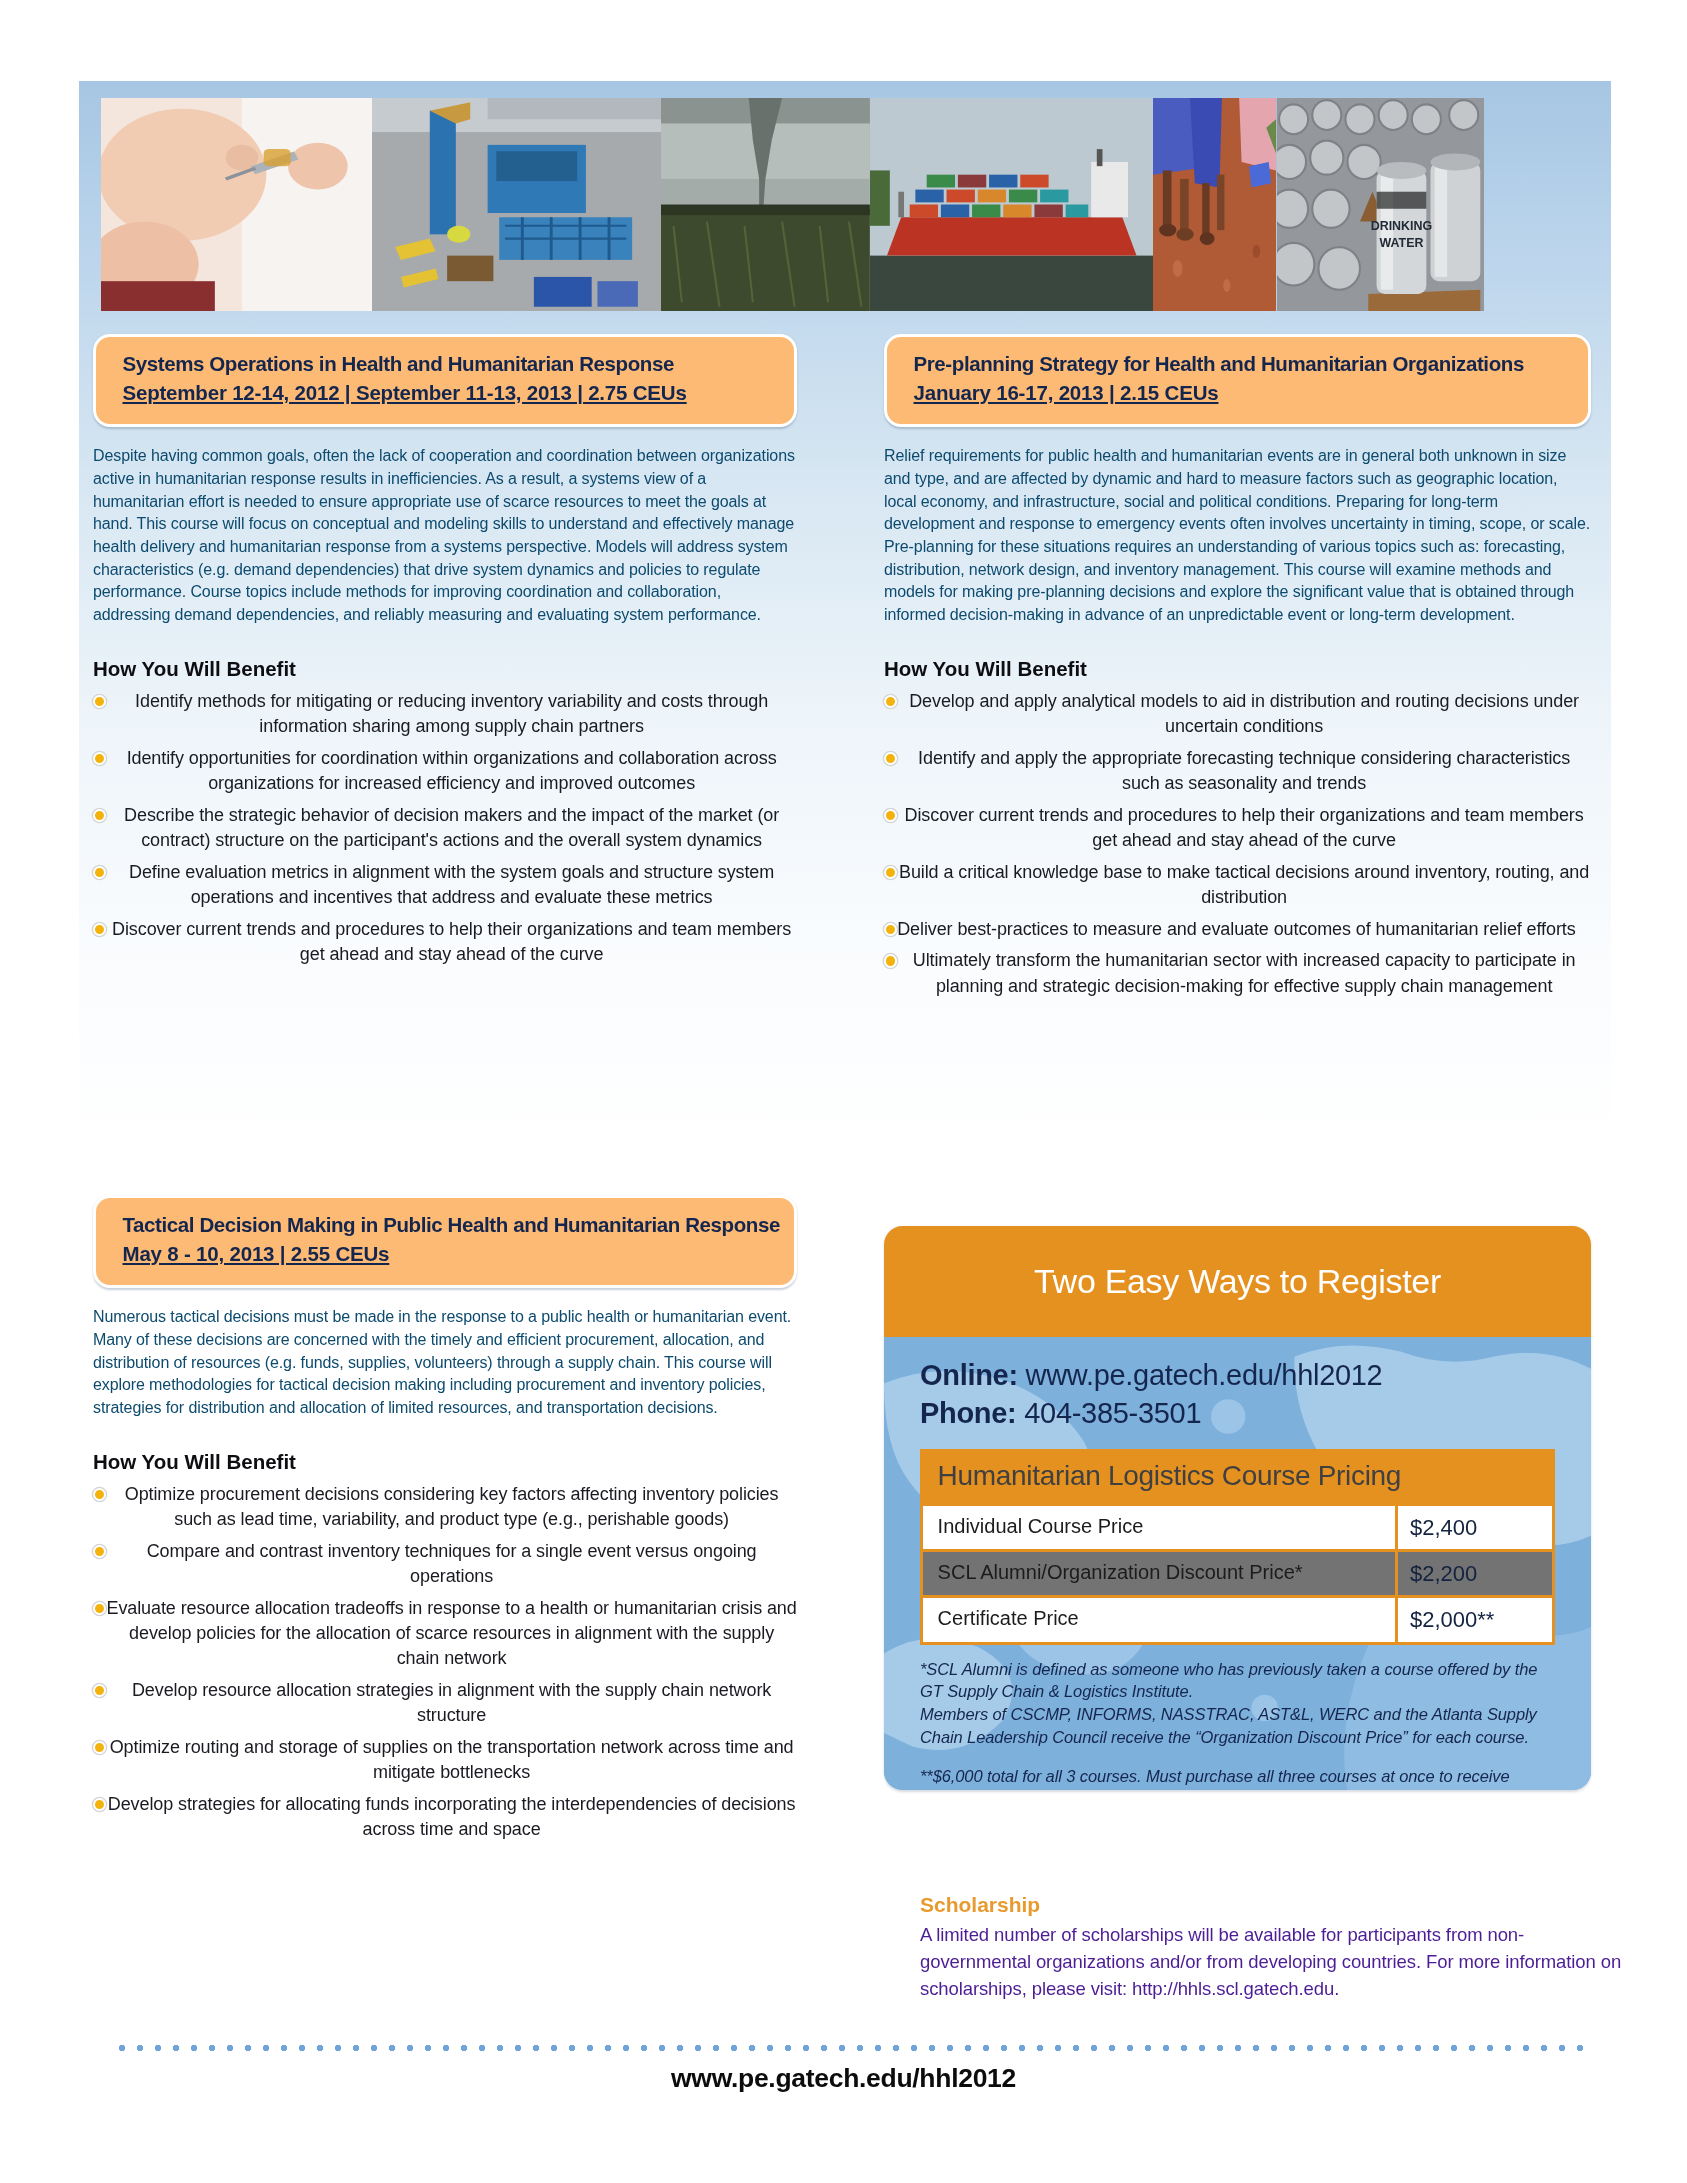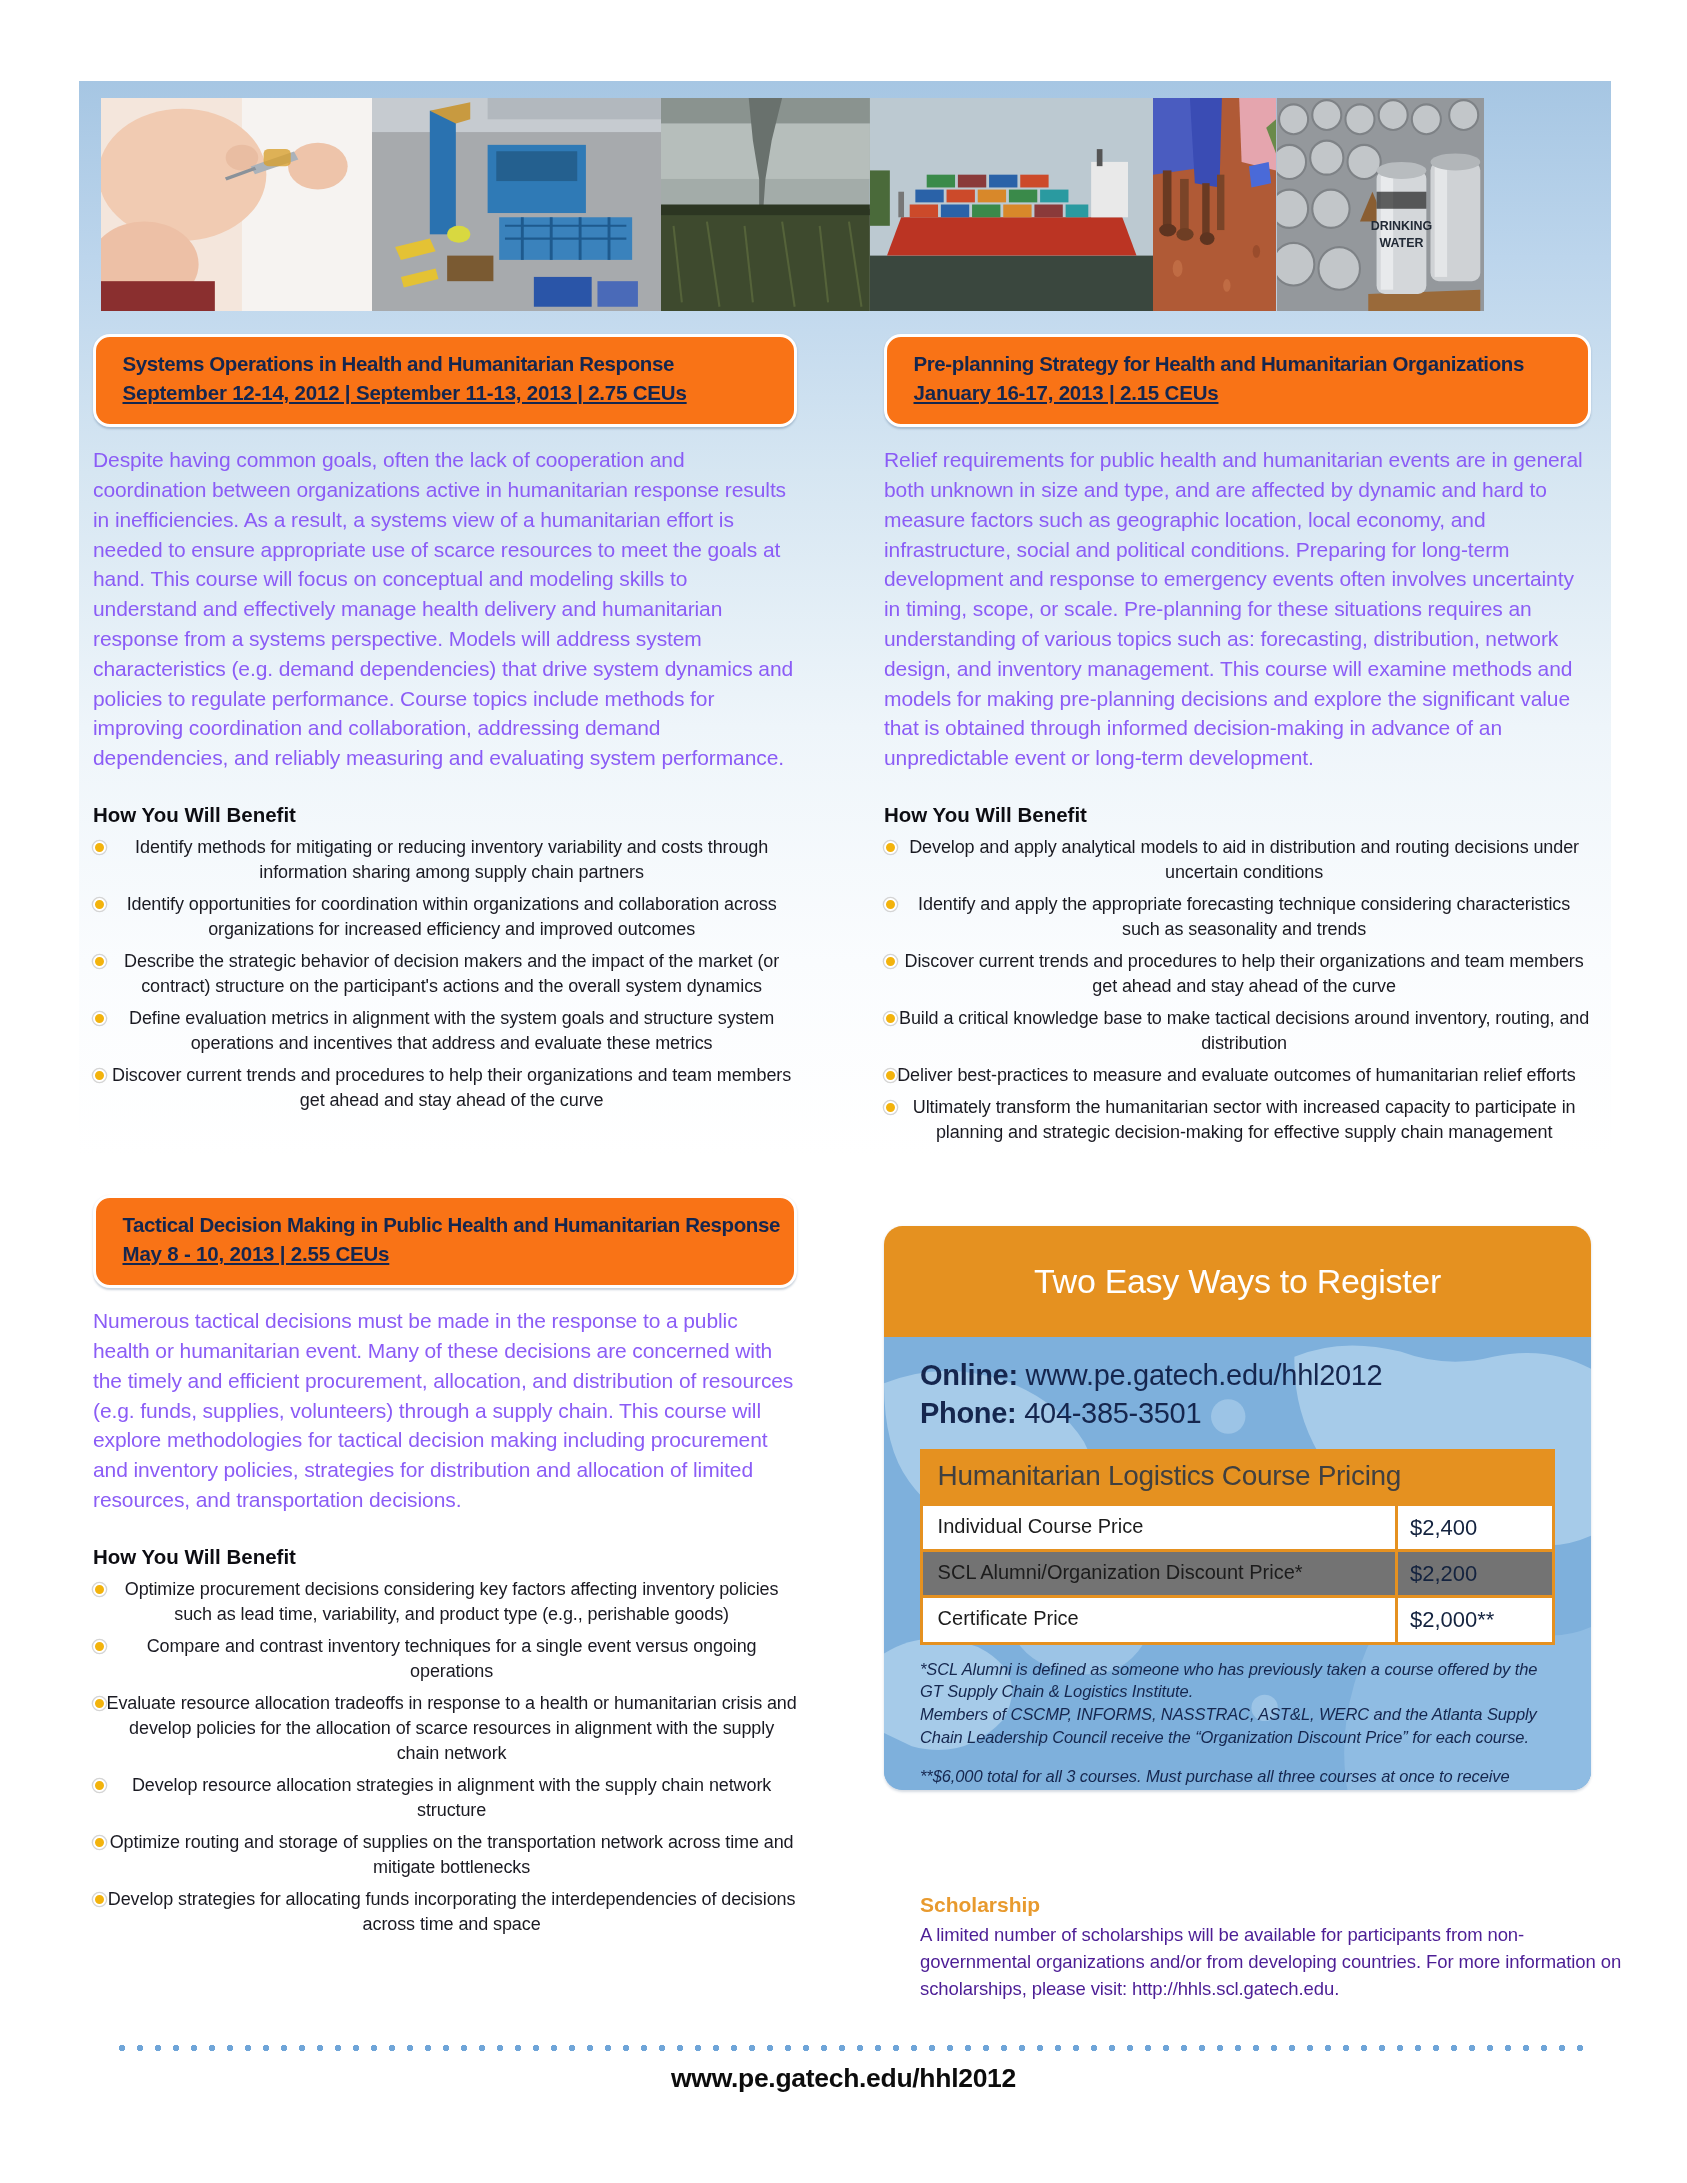"Systems Operations in Health and" .course-header { background: #f97316 -> #fdba74 }
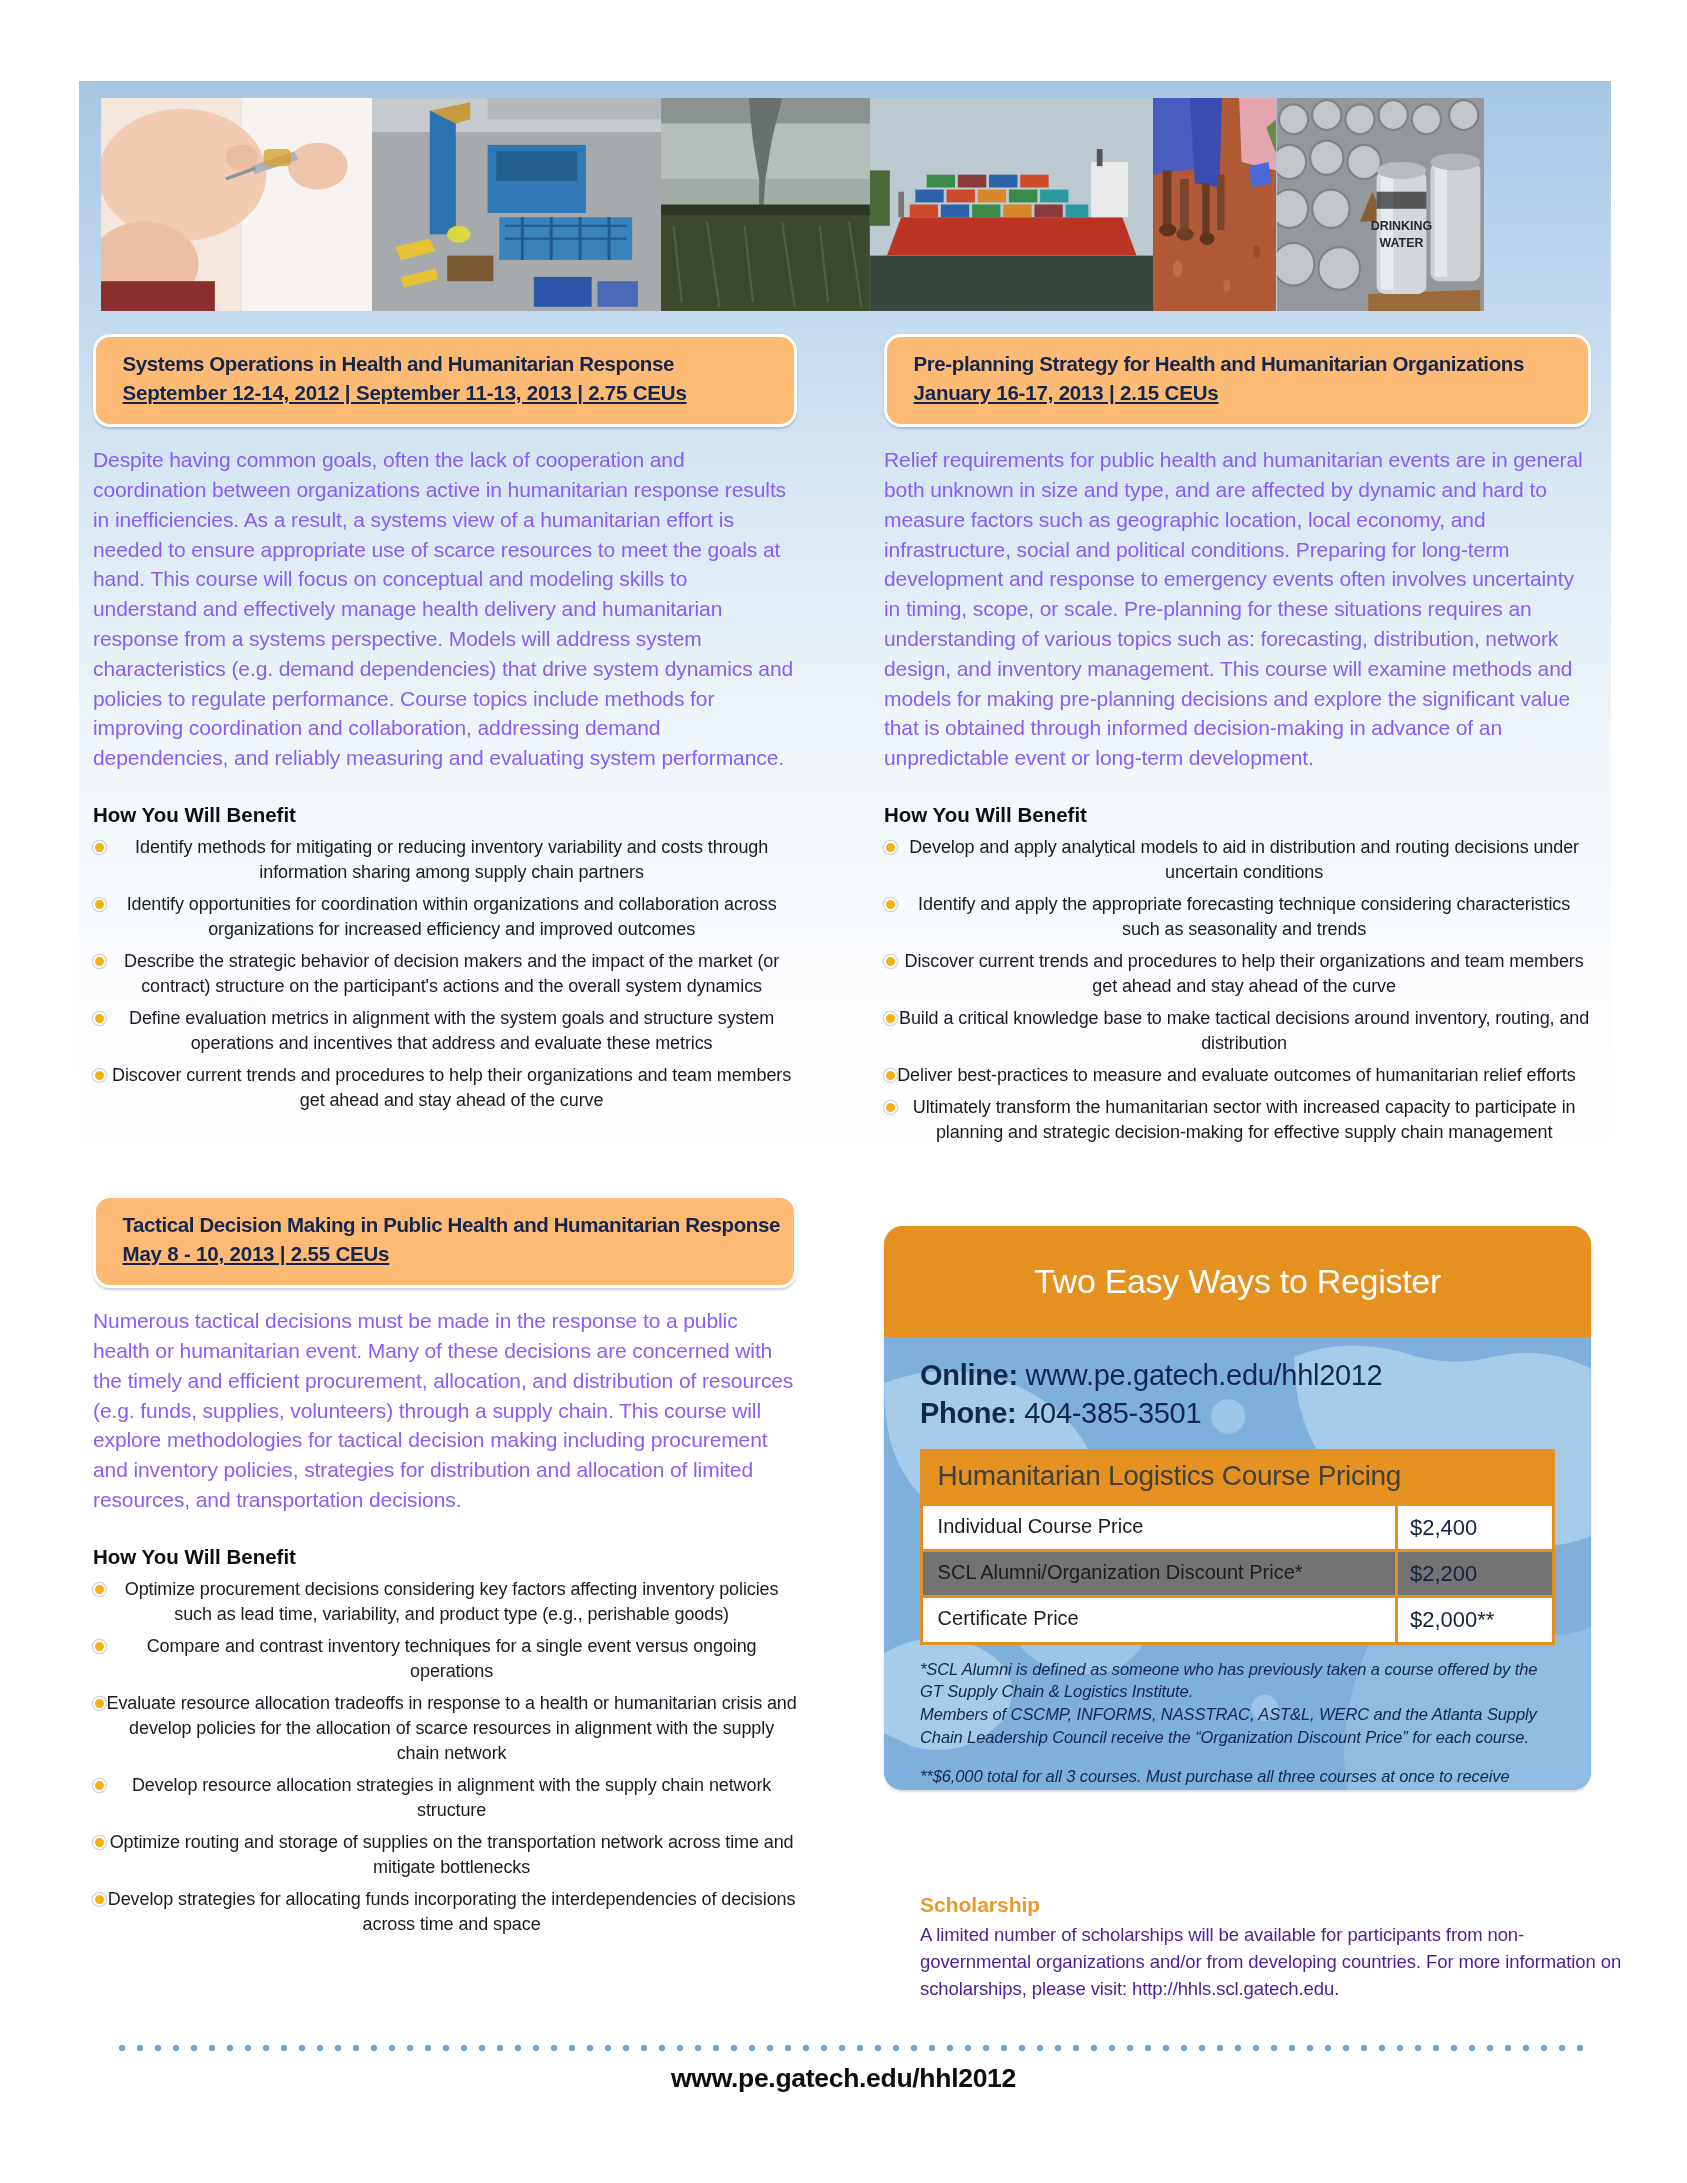"Despite having common goals, often" .course-desc { color: #8b5cf6 -> #0c4a6e; font-size: 21px -> 16px }
